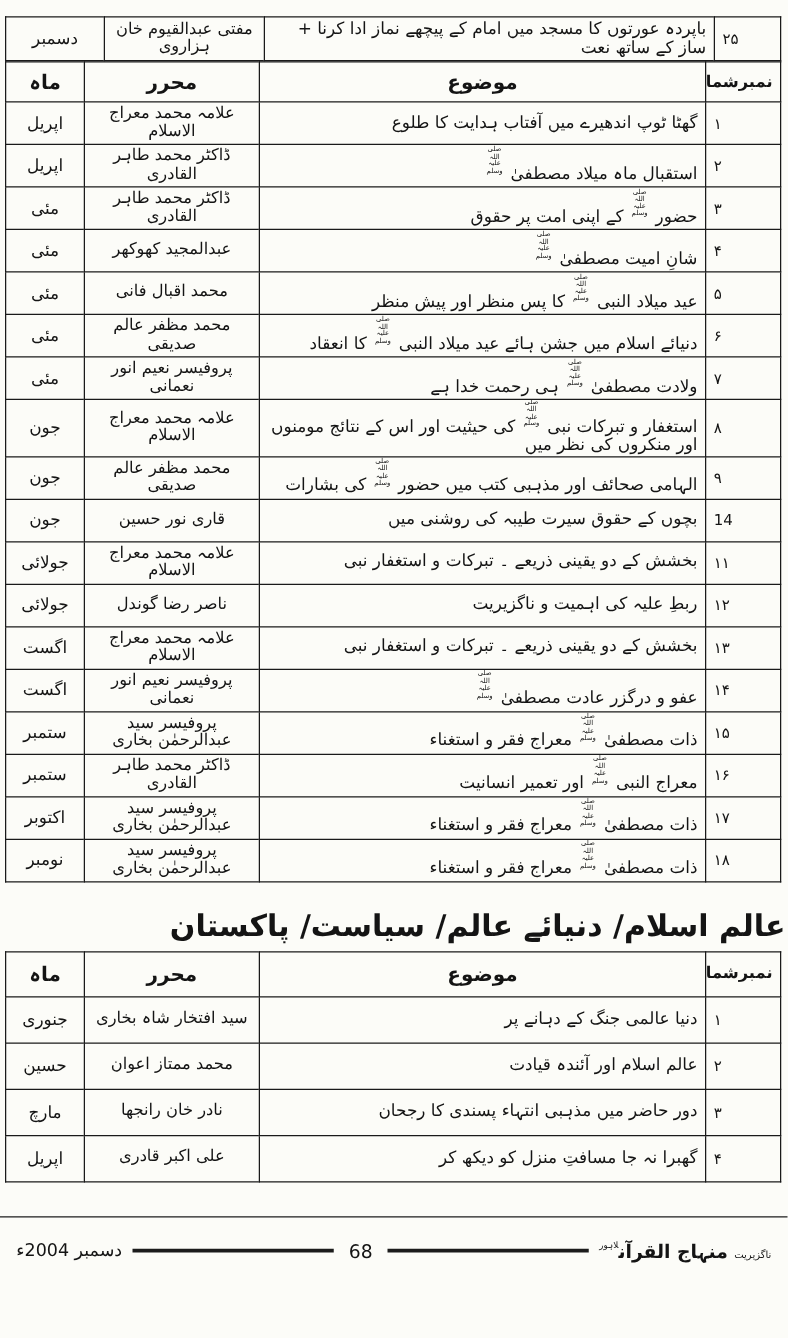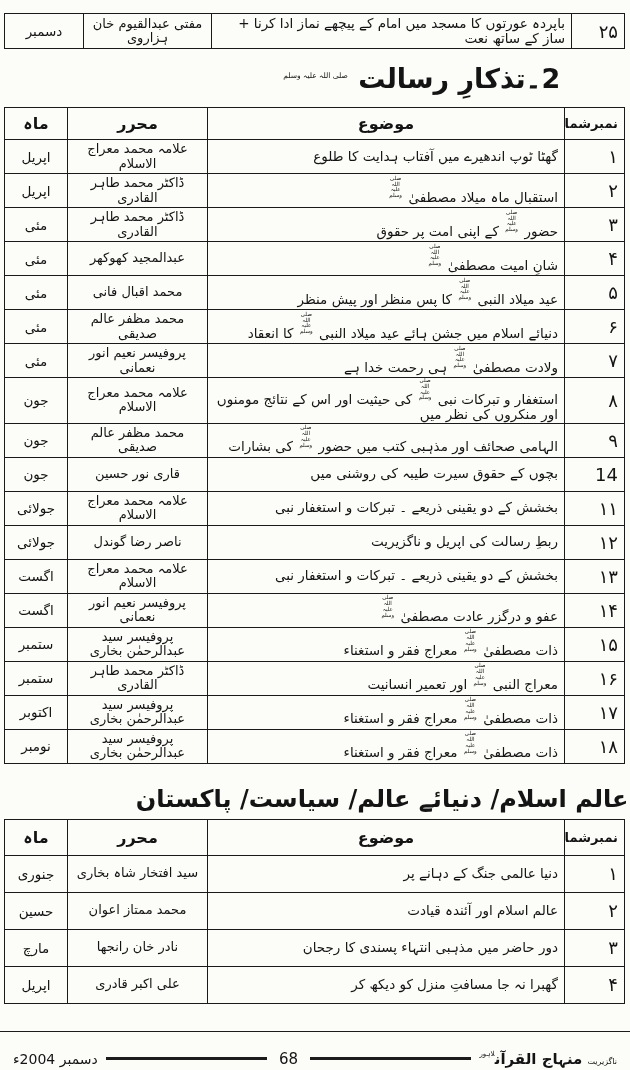"۲۵" .c-num { font-size: 18px -> 12px; text-align: right -> left }
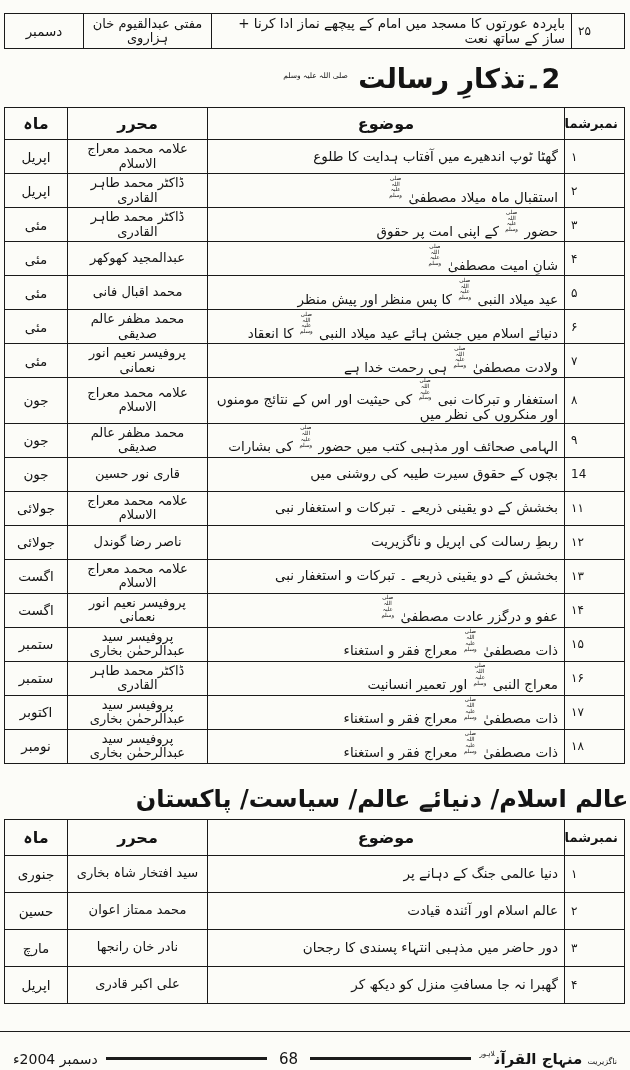"2۔تذکارِ رسالت صلی اللہ علیہ" div.heading { html: <div> <span>2۔تذکارِ رسالت <span>صلی اللہ علیہ وسلم</span></span> </div> -> none }
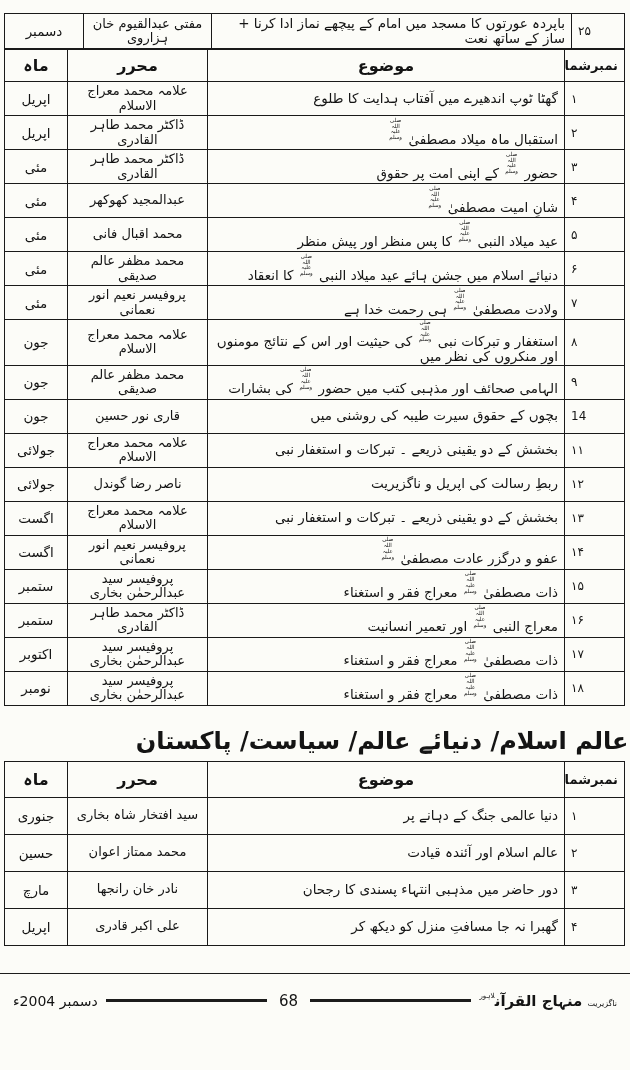"ربطِ رسالت کی اپریل و" td.c-topic { text: رسالت کی اپریل -> علیہ کی اہمیت }
